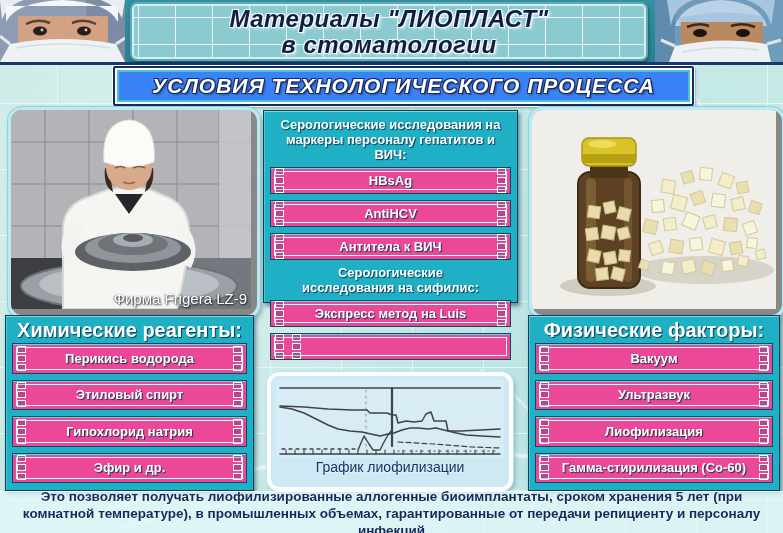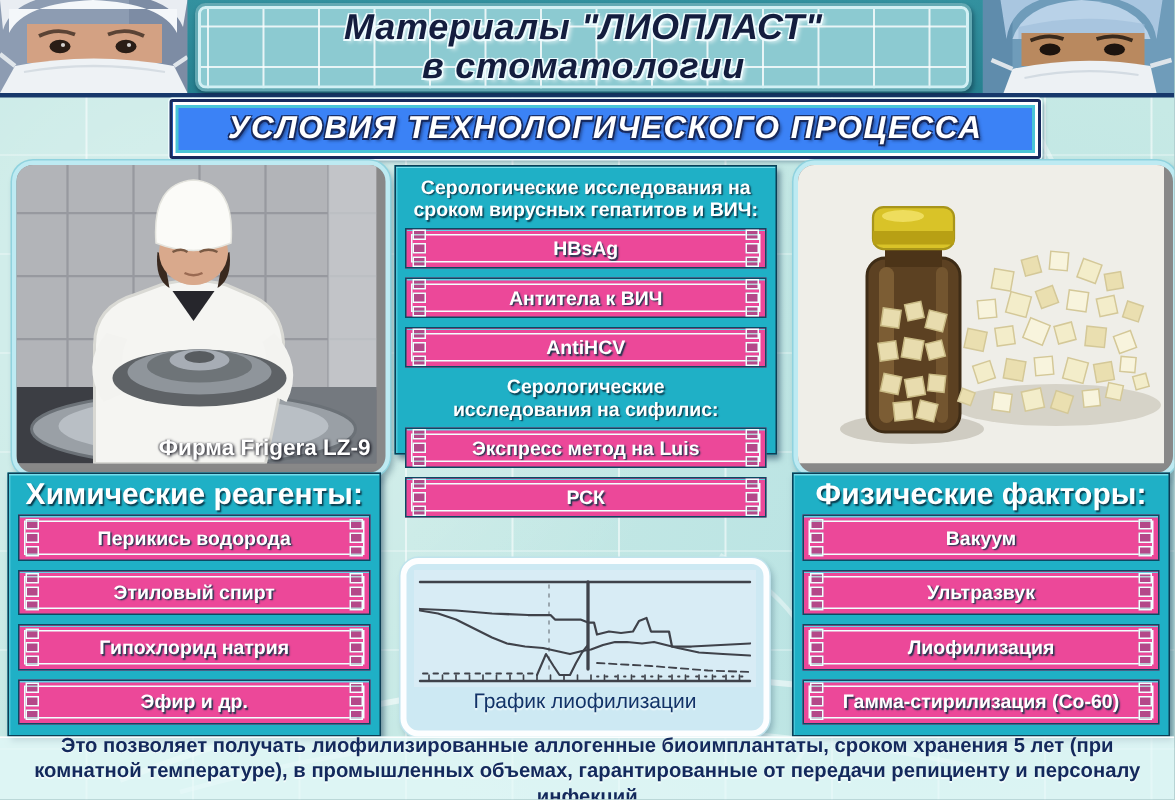"сроком вирусных гепатитов и ВИЧ:" span { text: сроком вирусных -> маркеры персоналу }
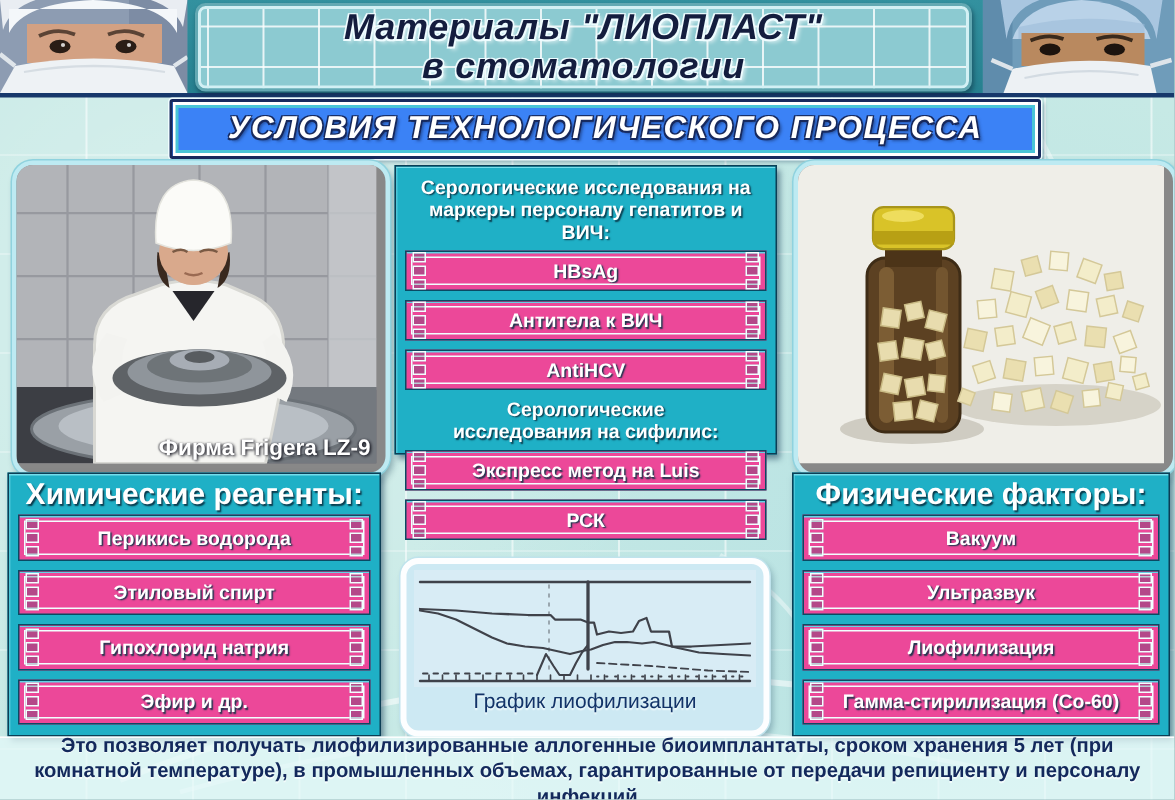"Антитела к ВИЧ" div.btn { order: before "AntiHCV" -> after "AntiHCV" }
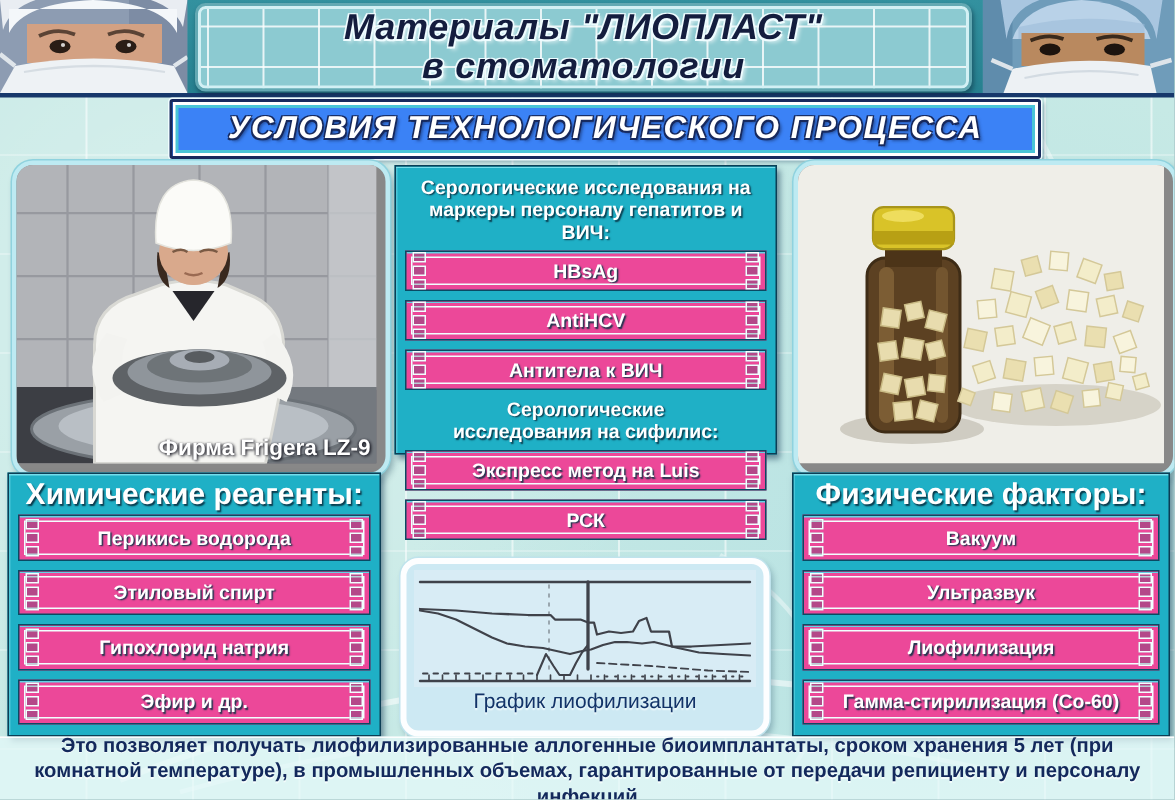"Фирма Frigera LZ-9" .photo-caption { font-weight: bold -> normal }
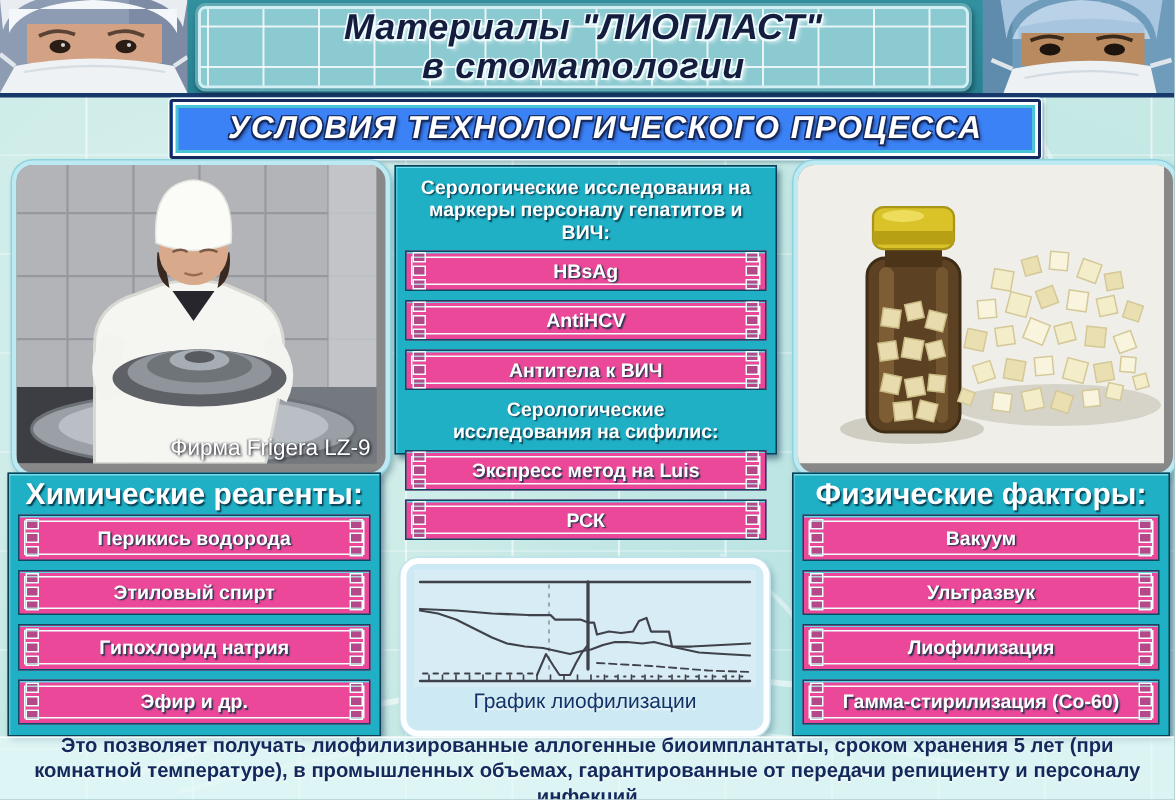"РСК" span.btn-label { html: <span>РСК</span> -> none }
